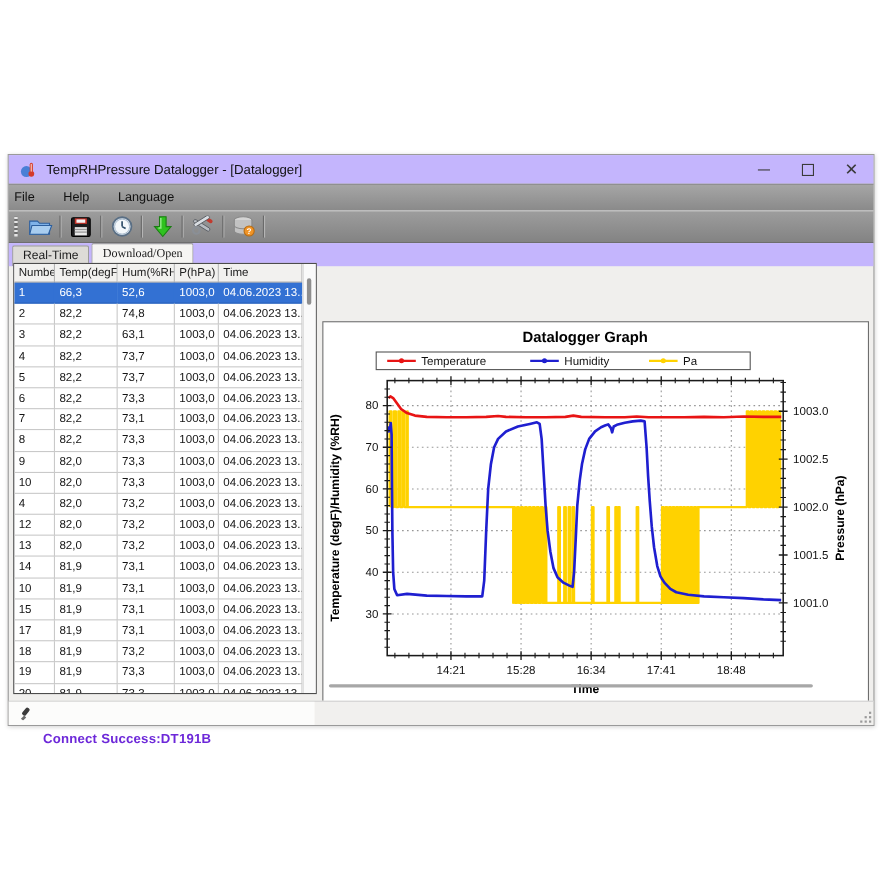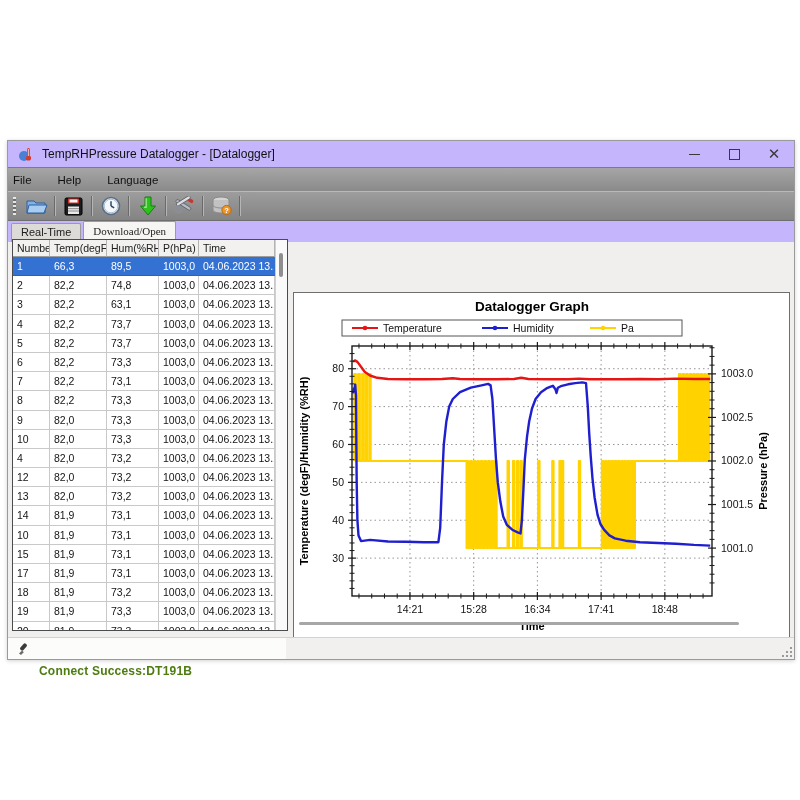"89,5" div.td { text: 89,5 -> 52,6 }
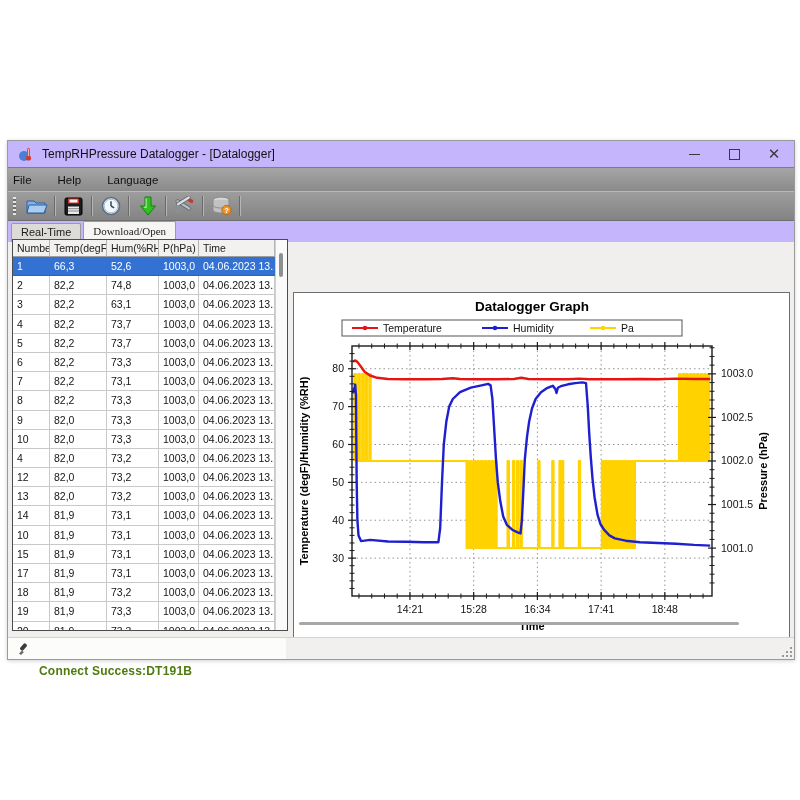"Connect Success:DT191B" .status-text { color: #4d7c0f -> #6d28d9 }
